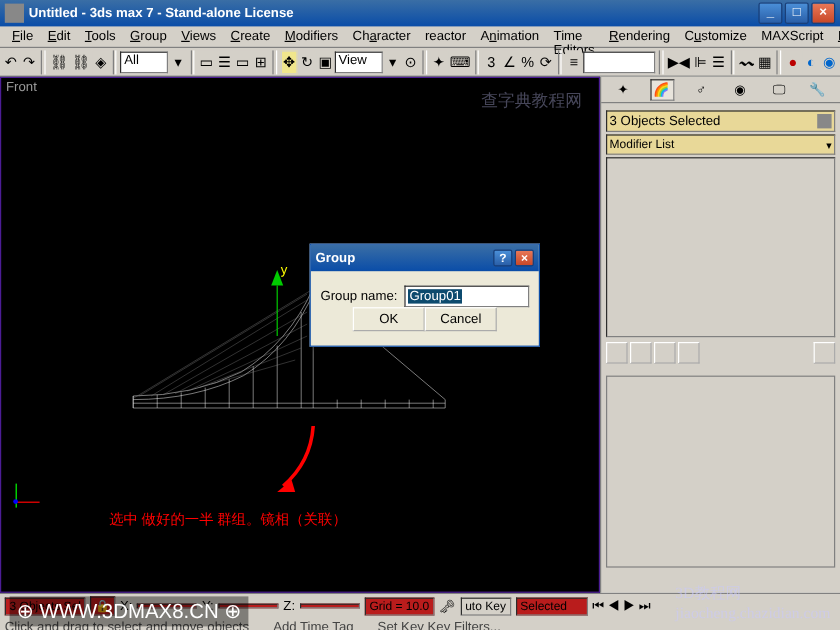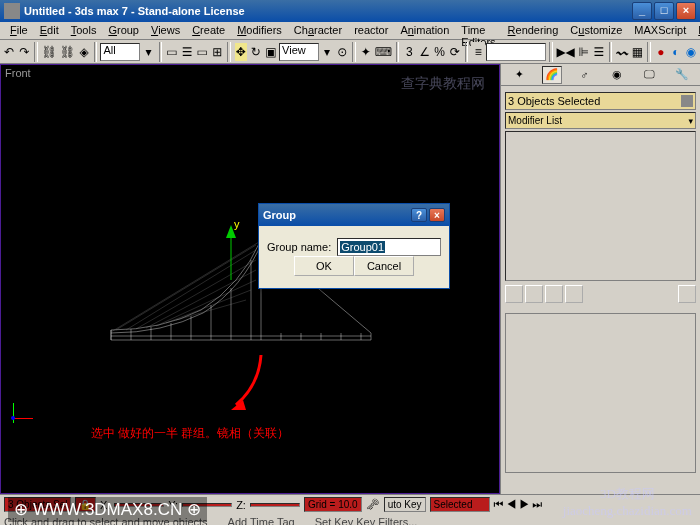"3D教程网" div.wm2 { text-align: center -> left }
